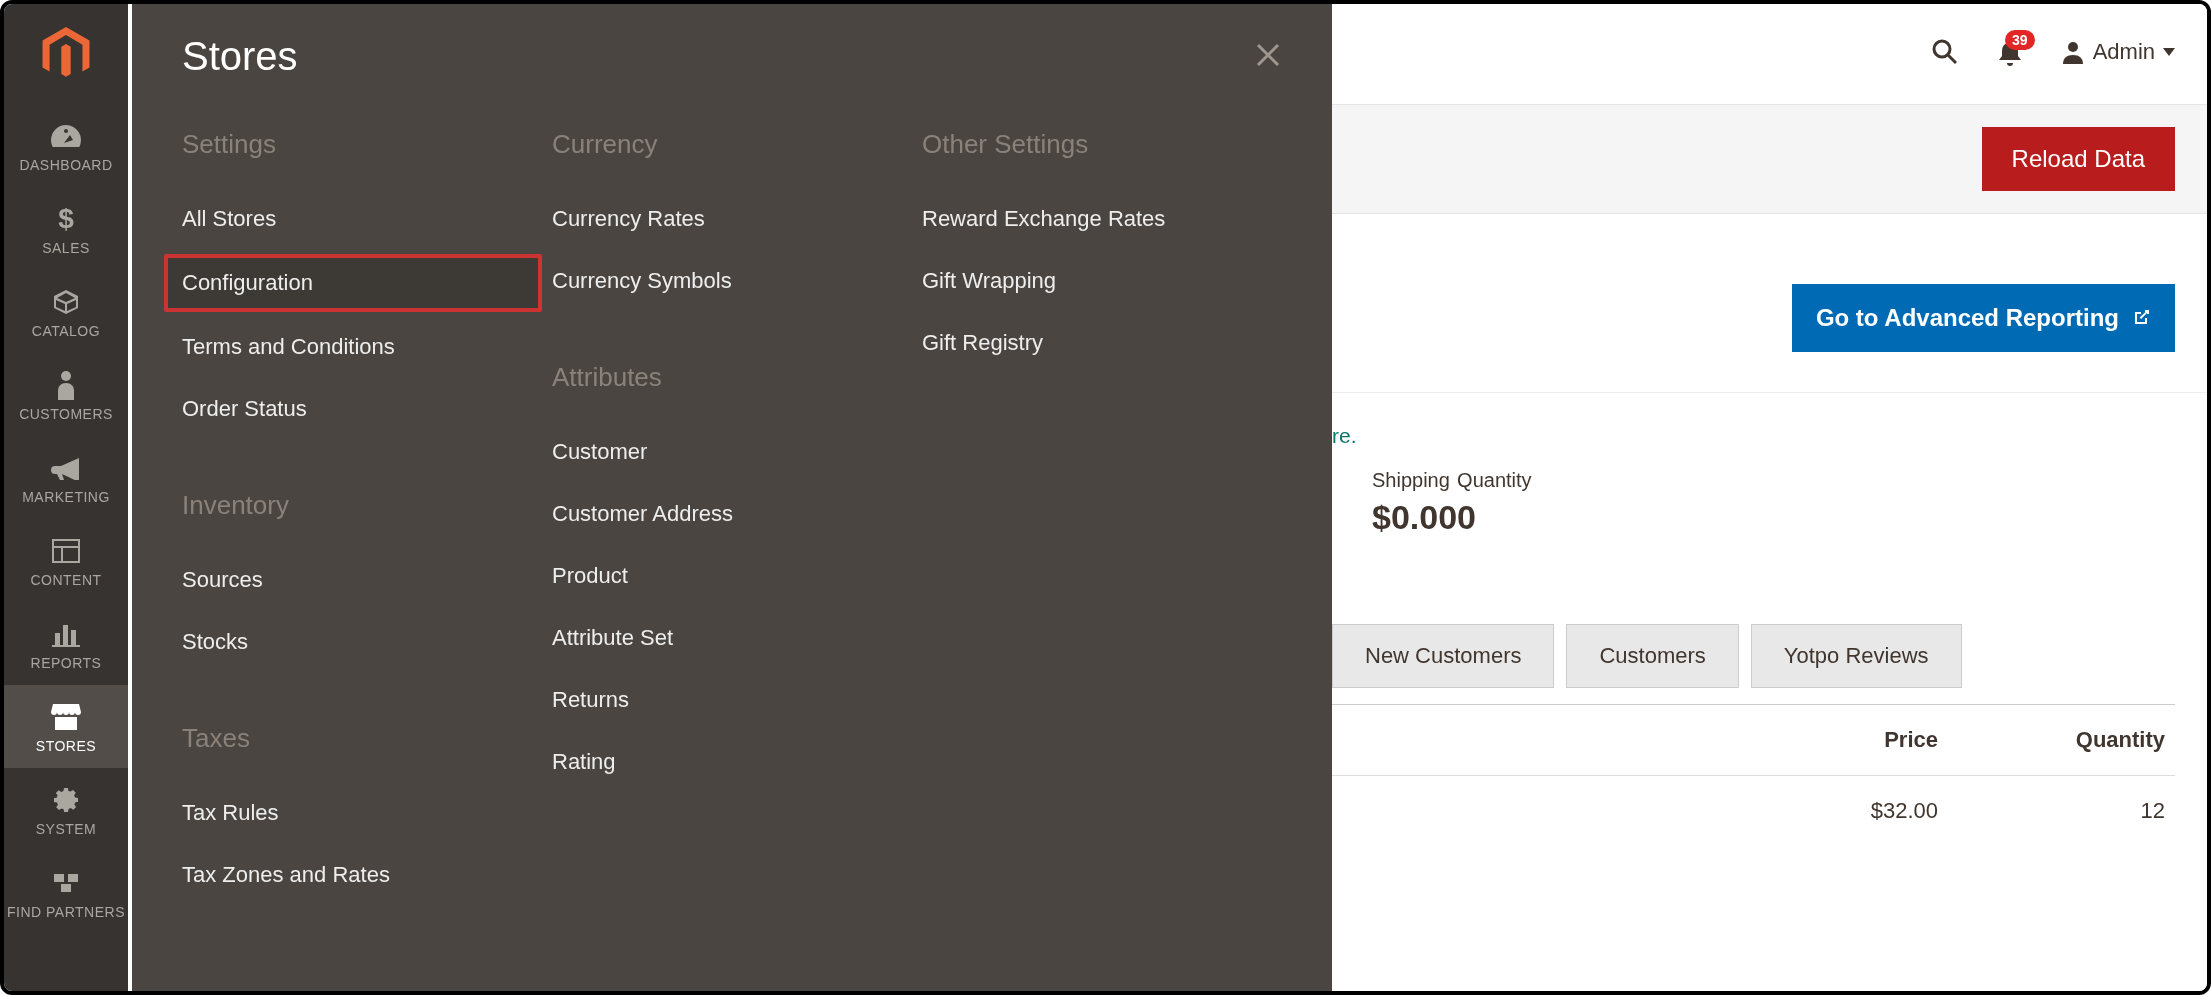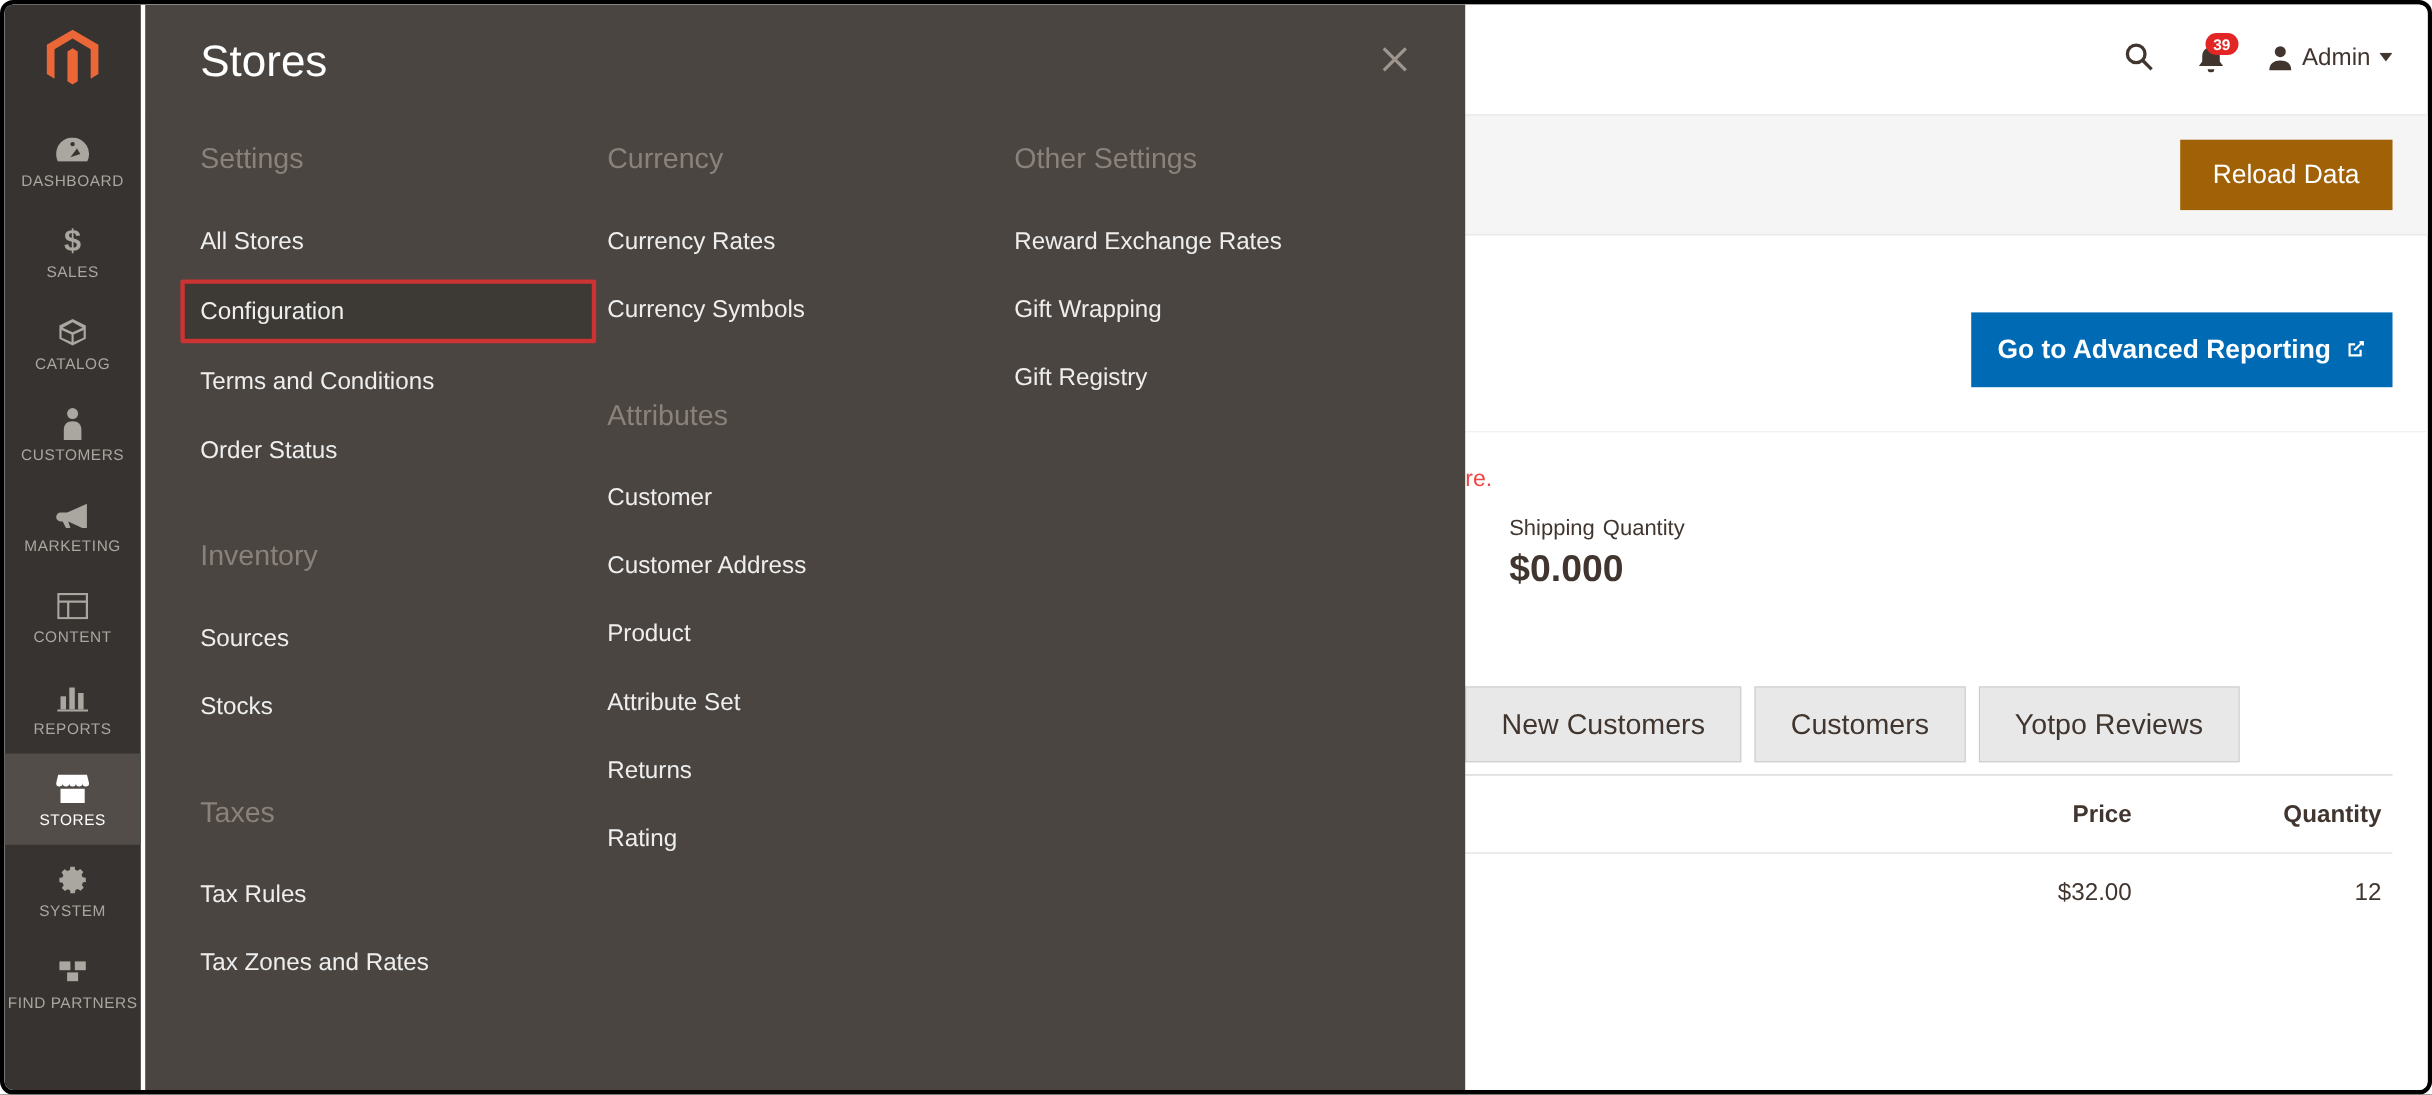"Reload Data" .btn-orange { background: #a16207 -> #b91c1c }
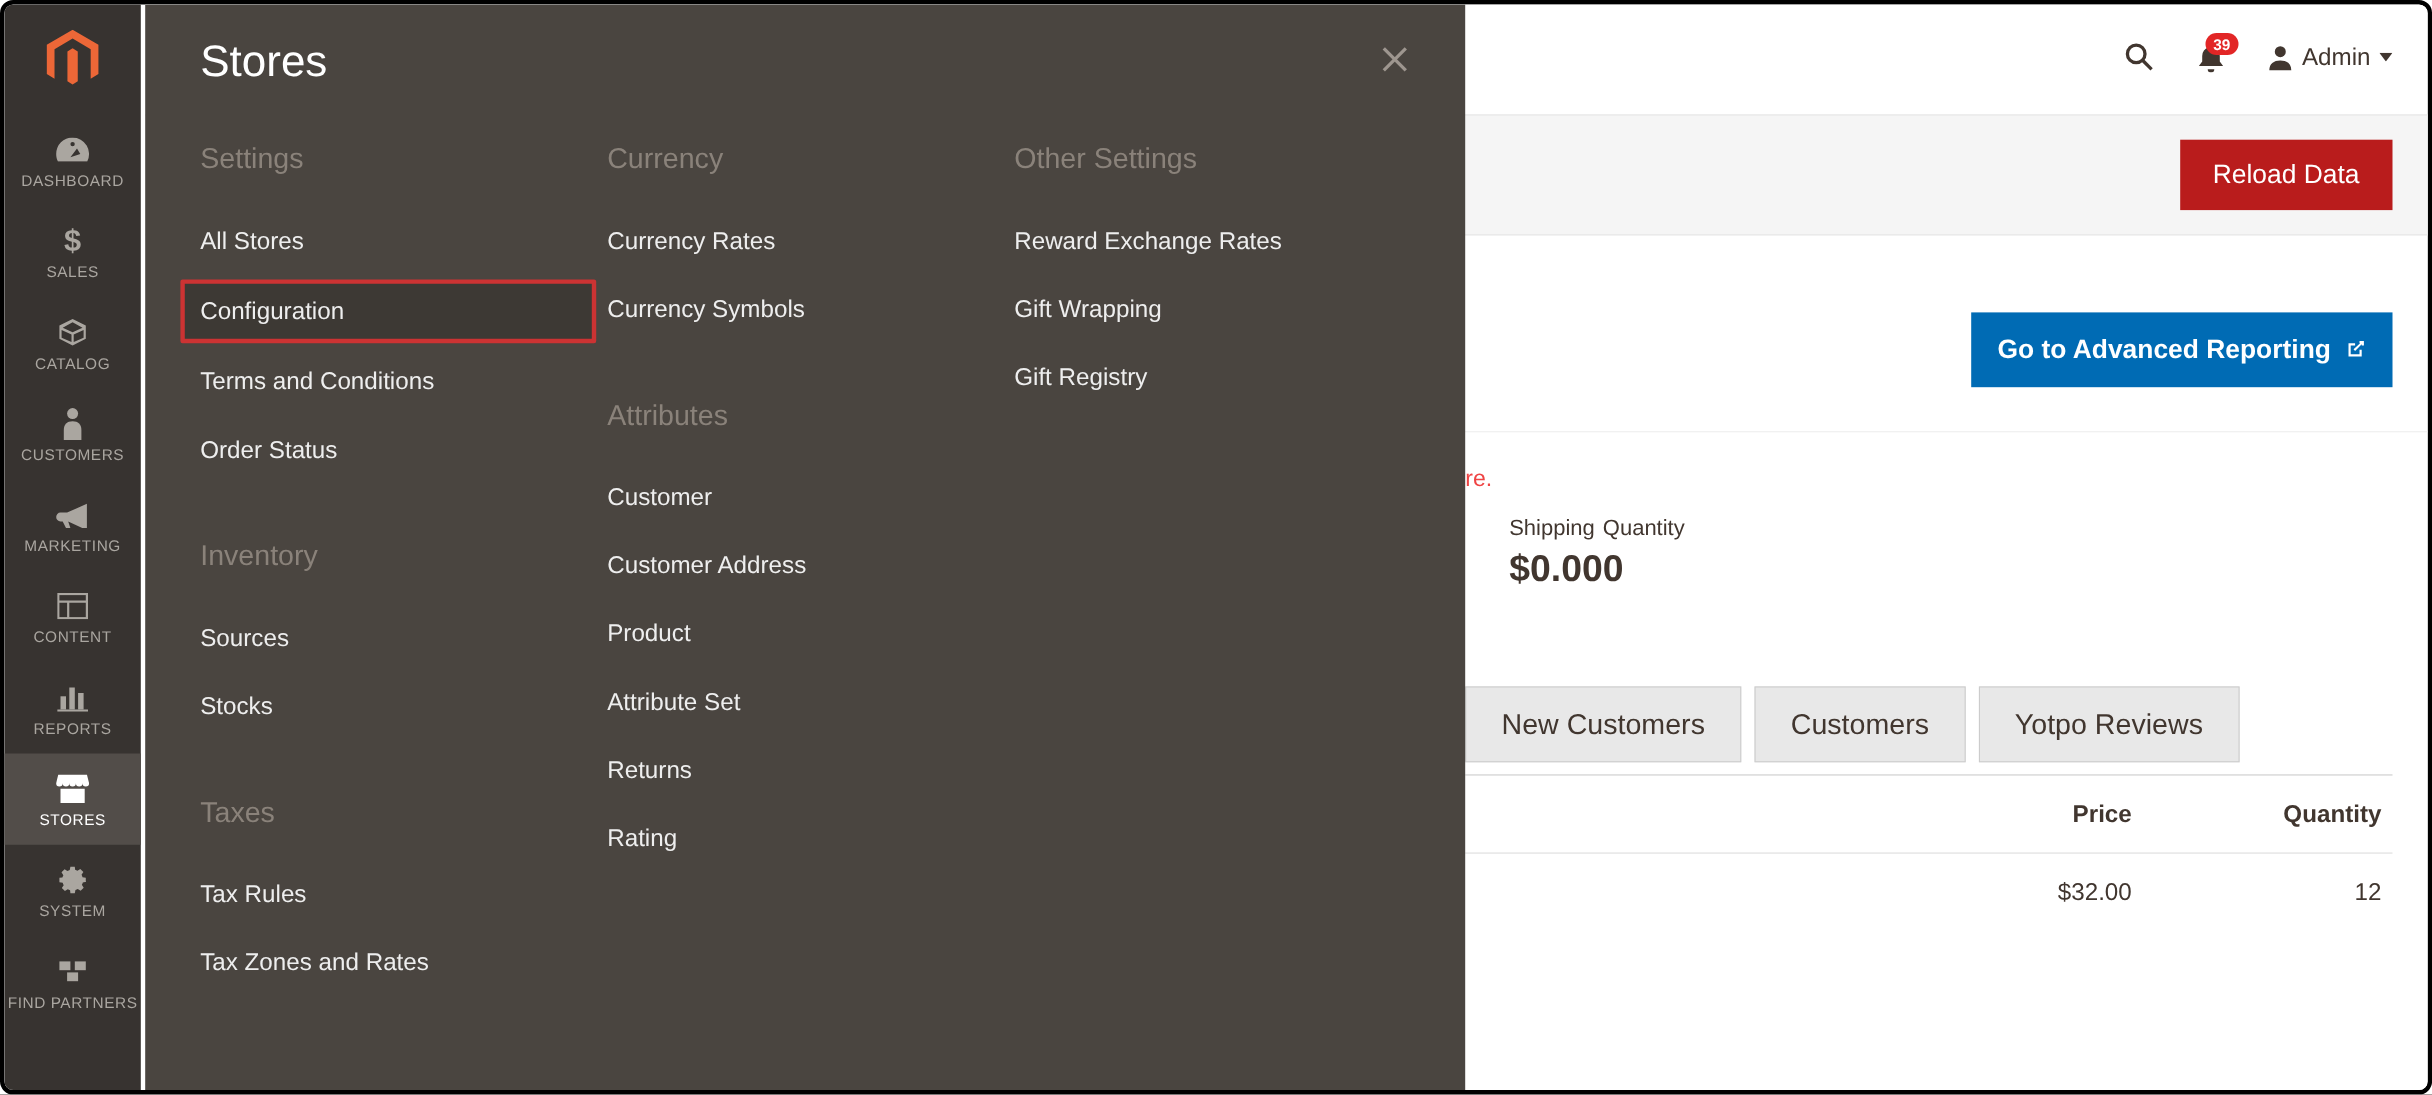"re." .link-frag { color: #ef4444 -> #0f766e }
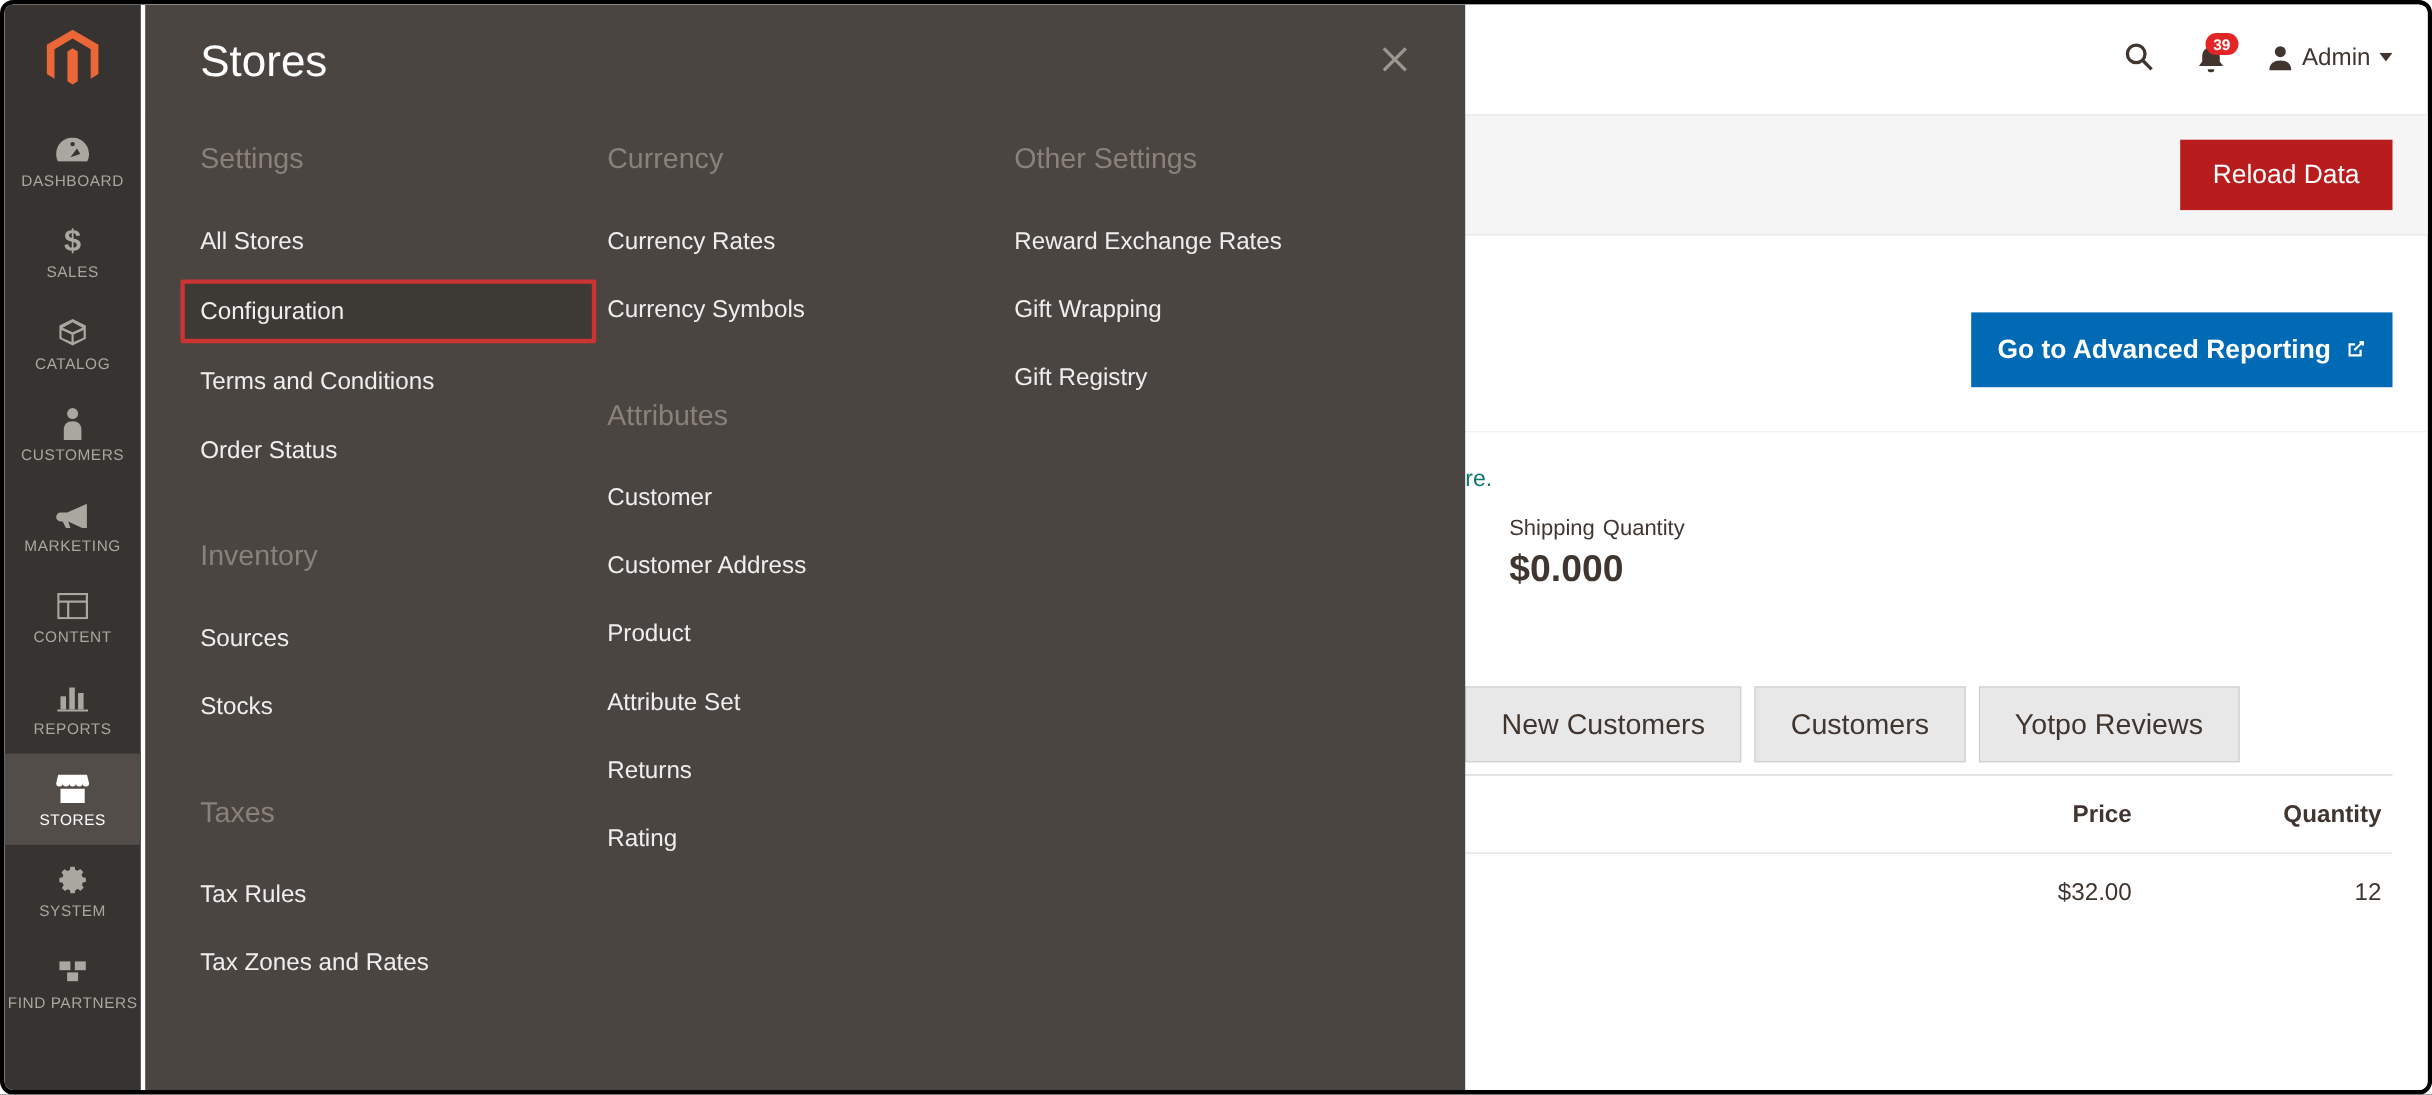"New Customers" .tab { font-size: 26px -> 22px }
